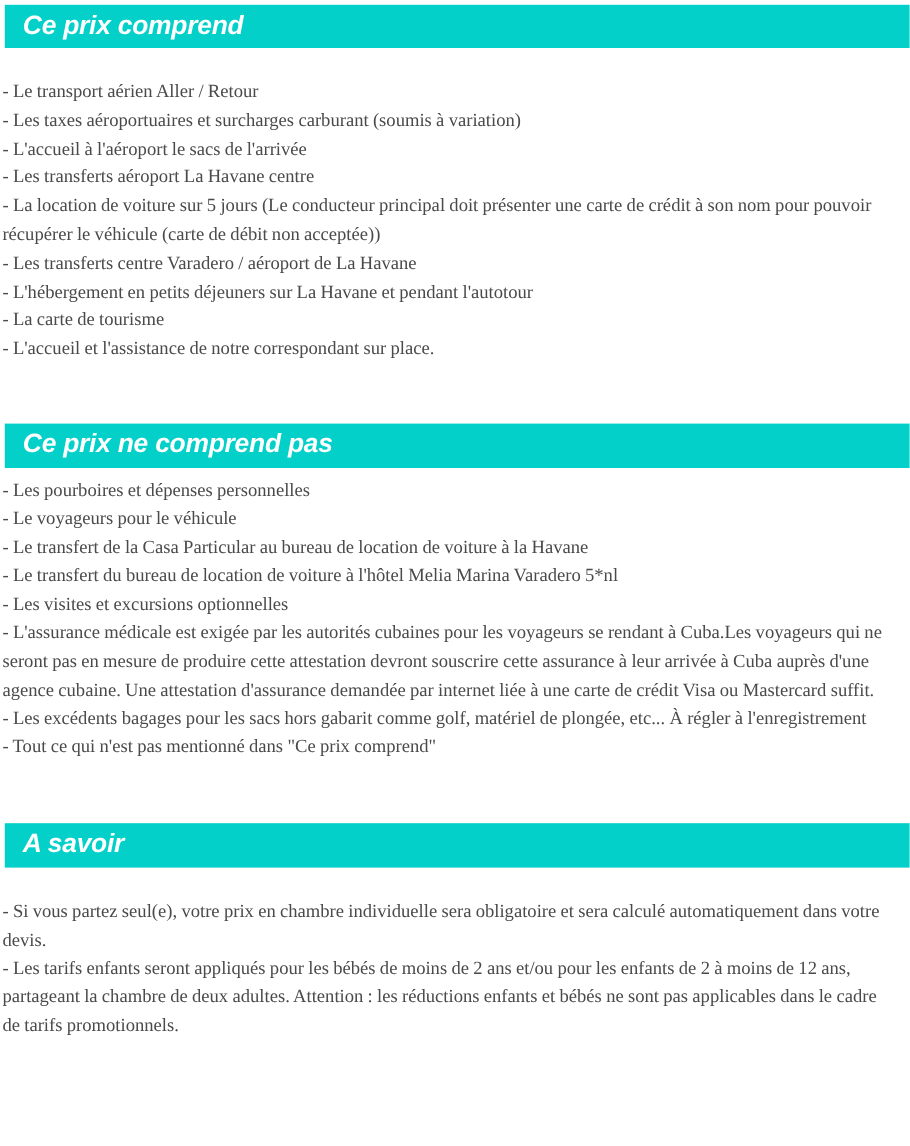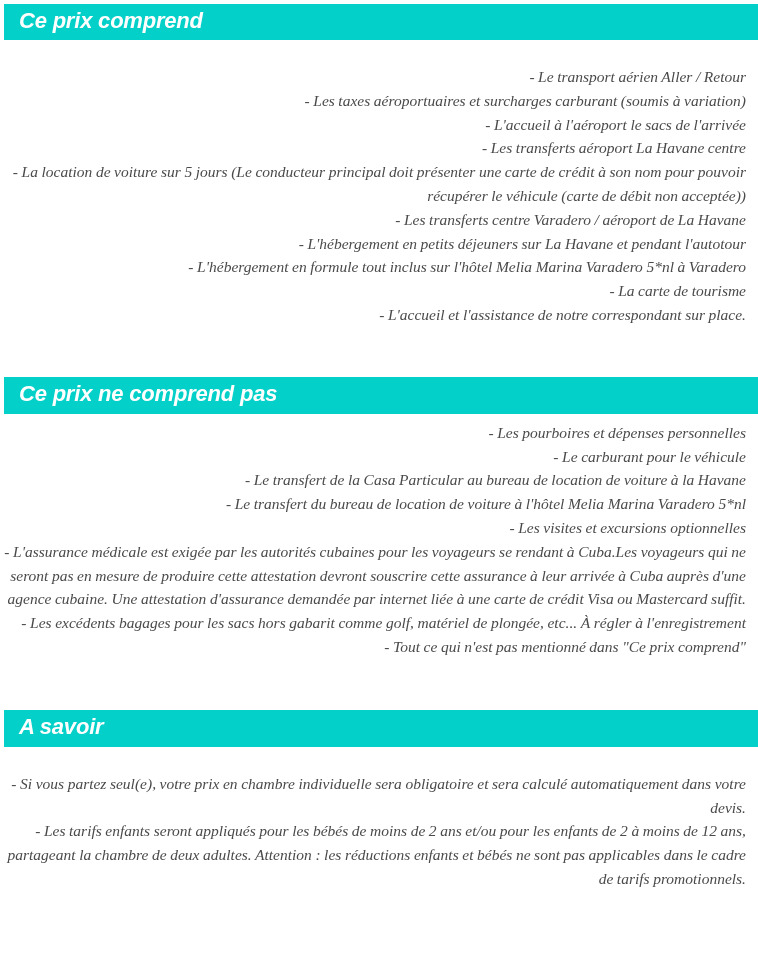"- Le transport aérien Aller" .body-line { font-style: italic -> none; text-align: right -> left }
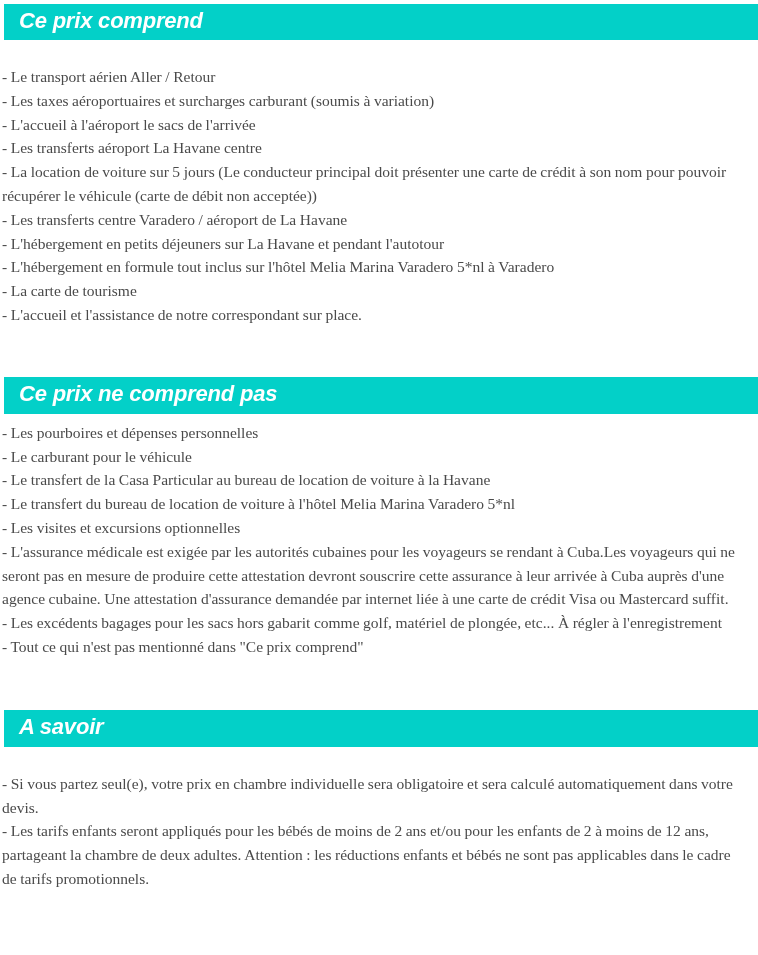"- L'hébergement en formule tout" p.body-line { html: <p>- L'hébergement en formule tout inclus sur l'hôtel Melia Marina Varadero 5*nl à Varadero</p> -> none }
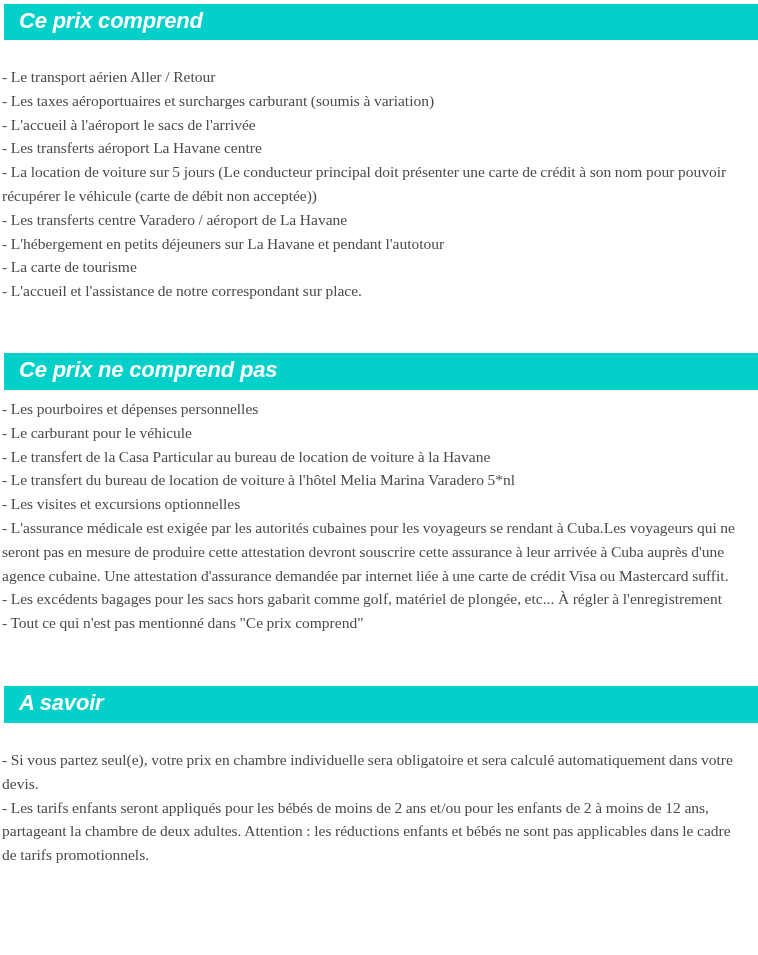"- Le carburant pour le" p.body-line { text: carburant -> voyageurs }
